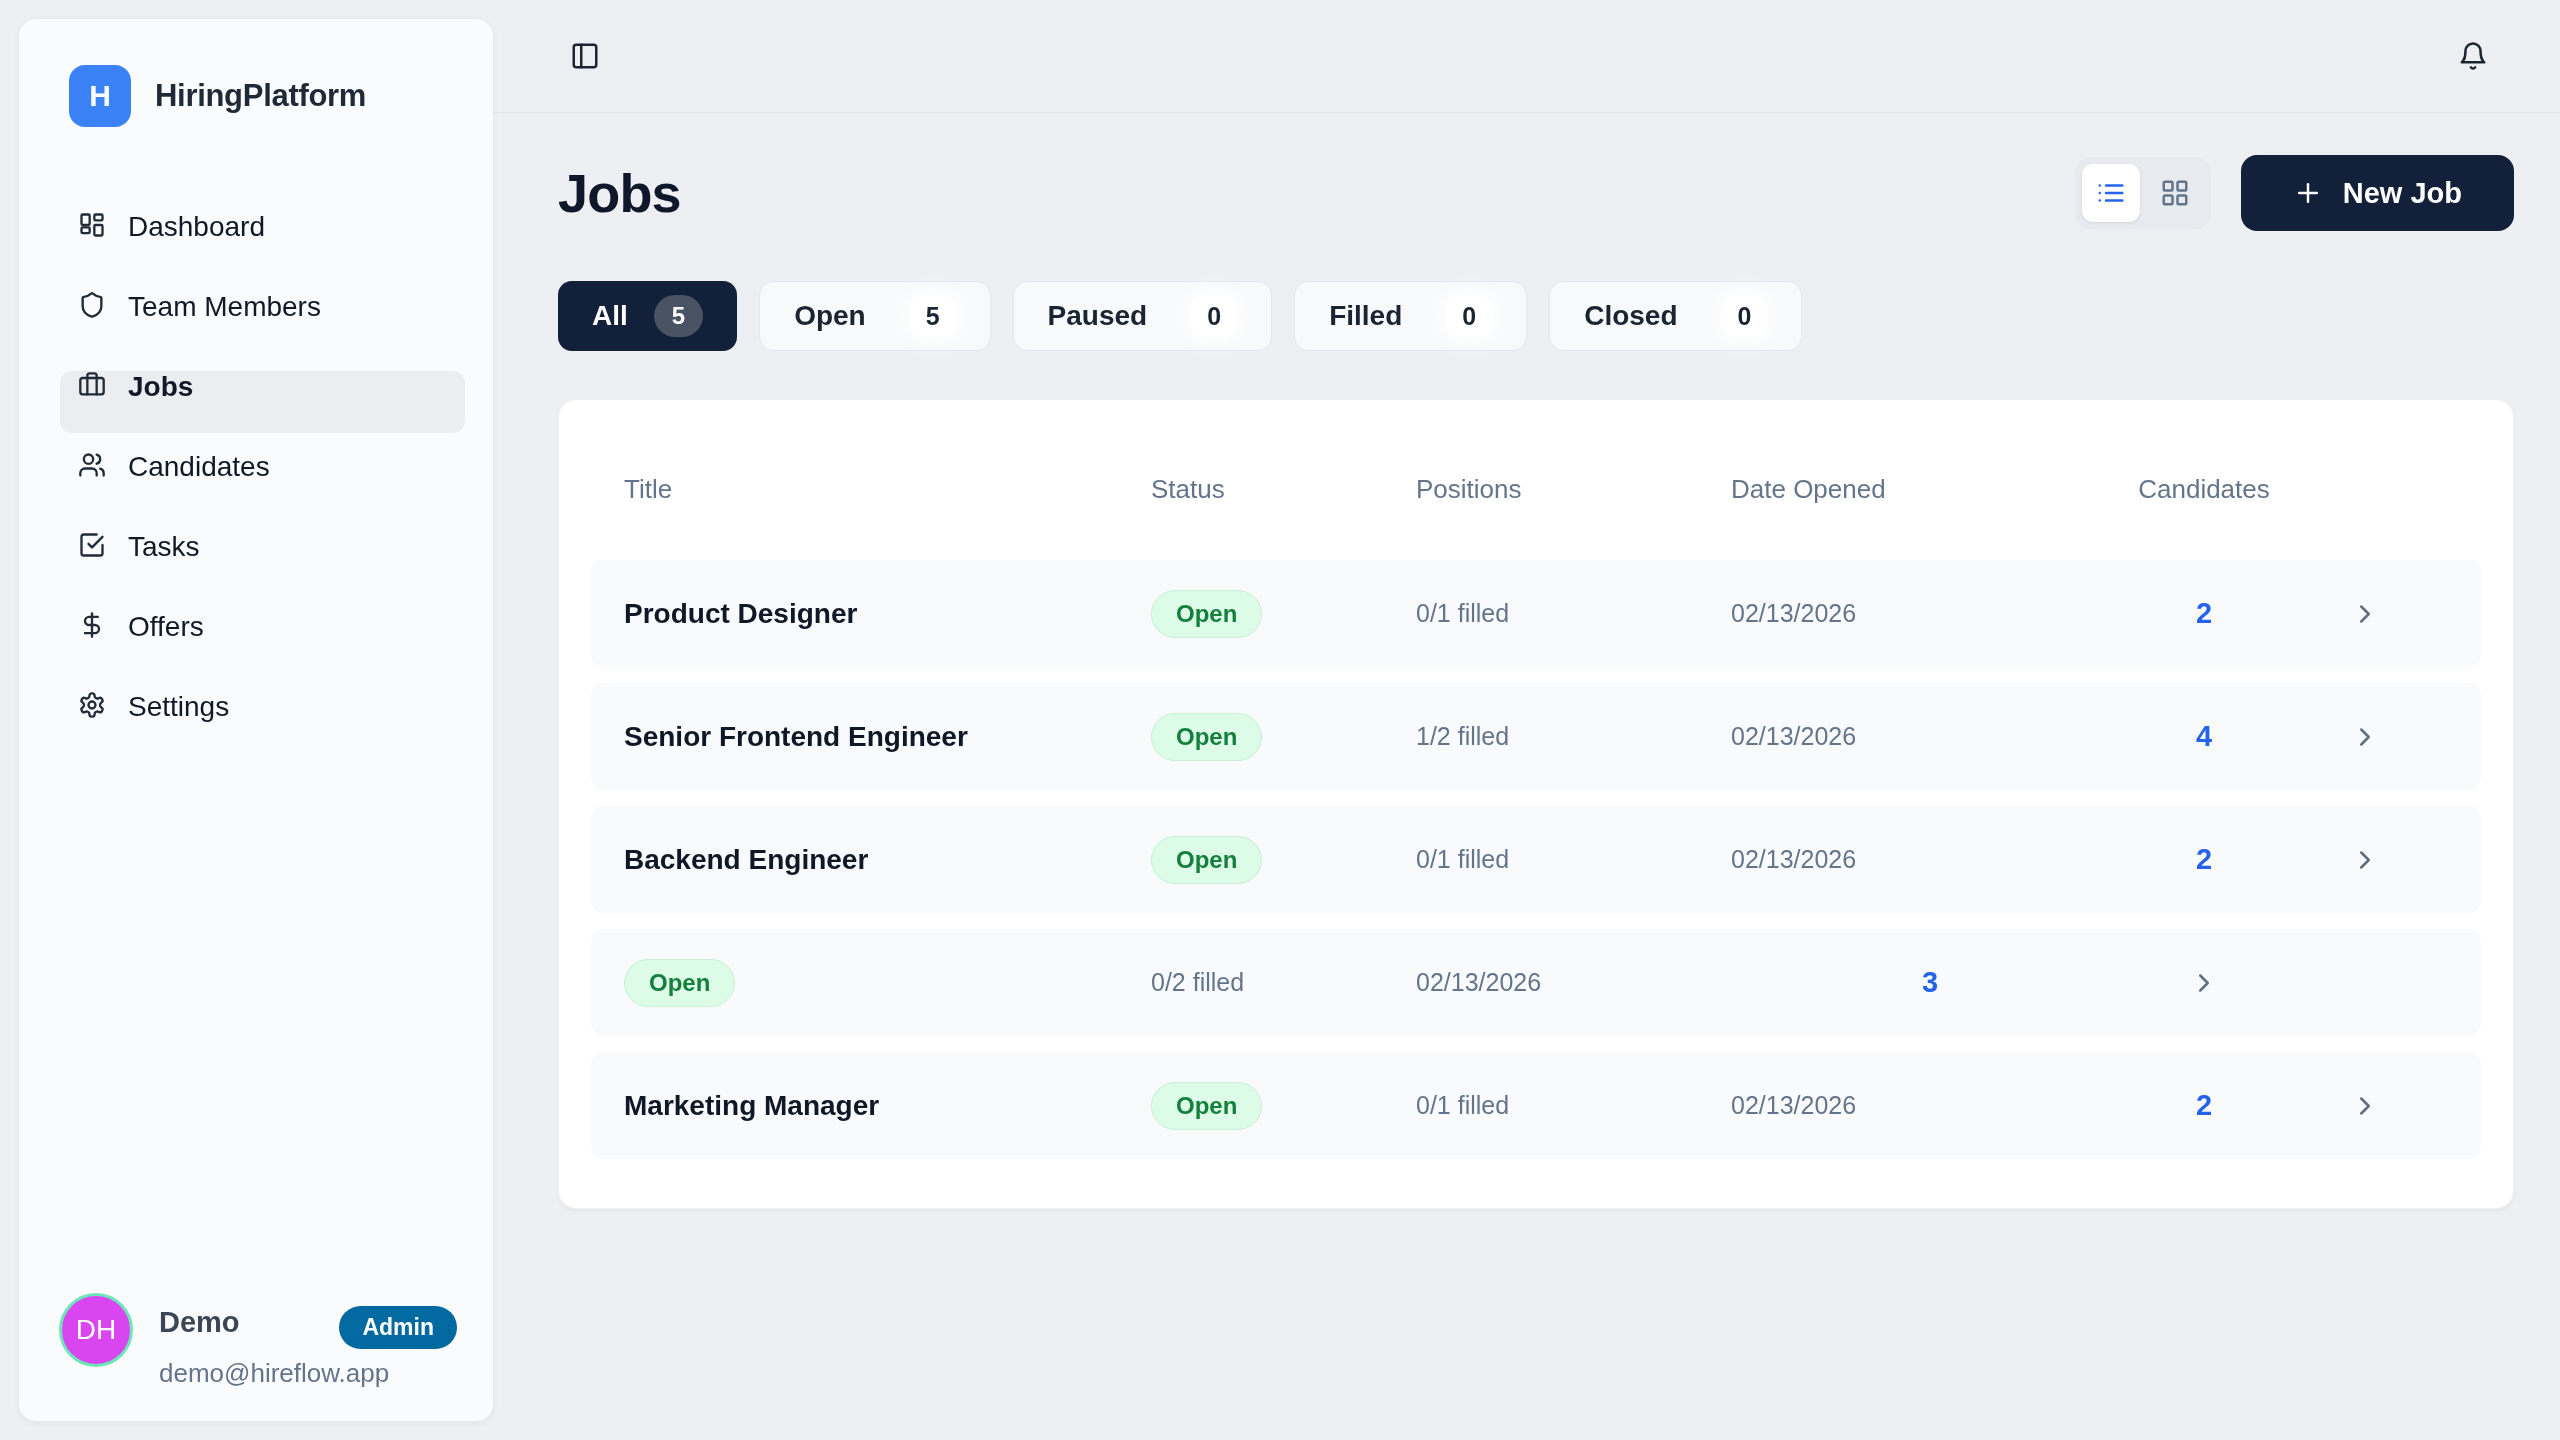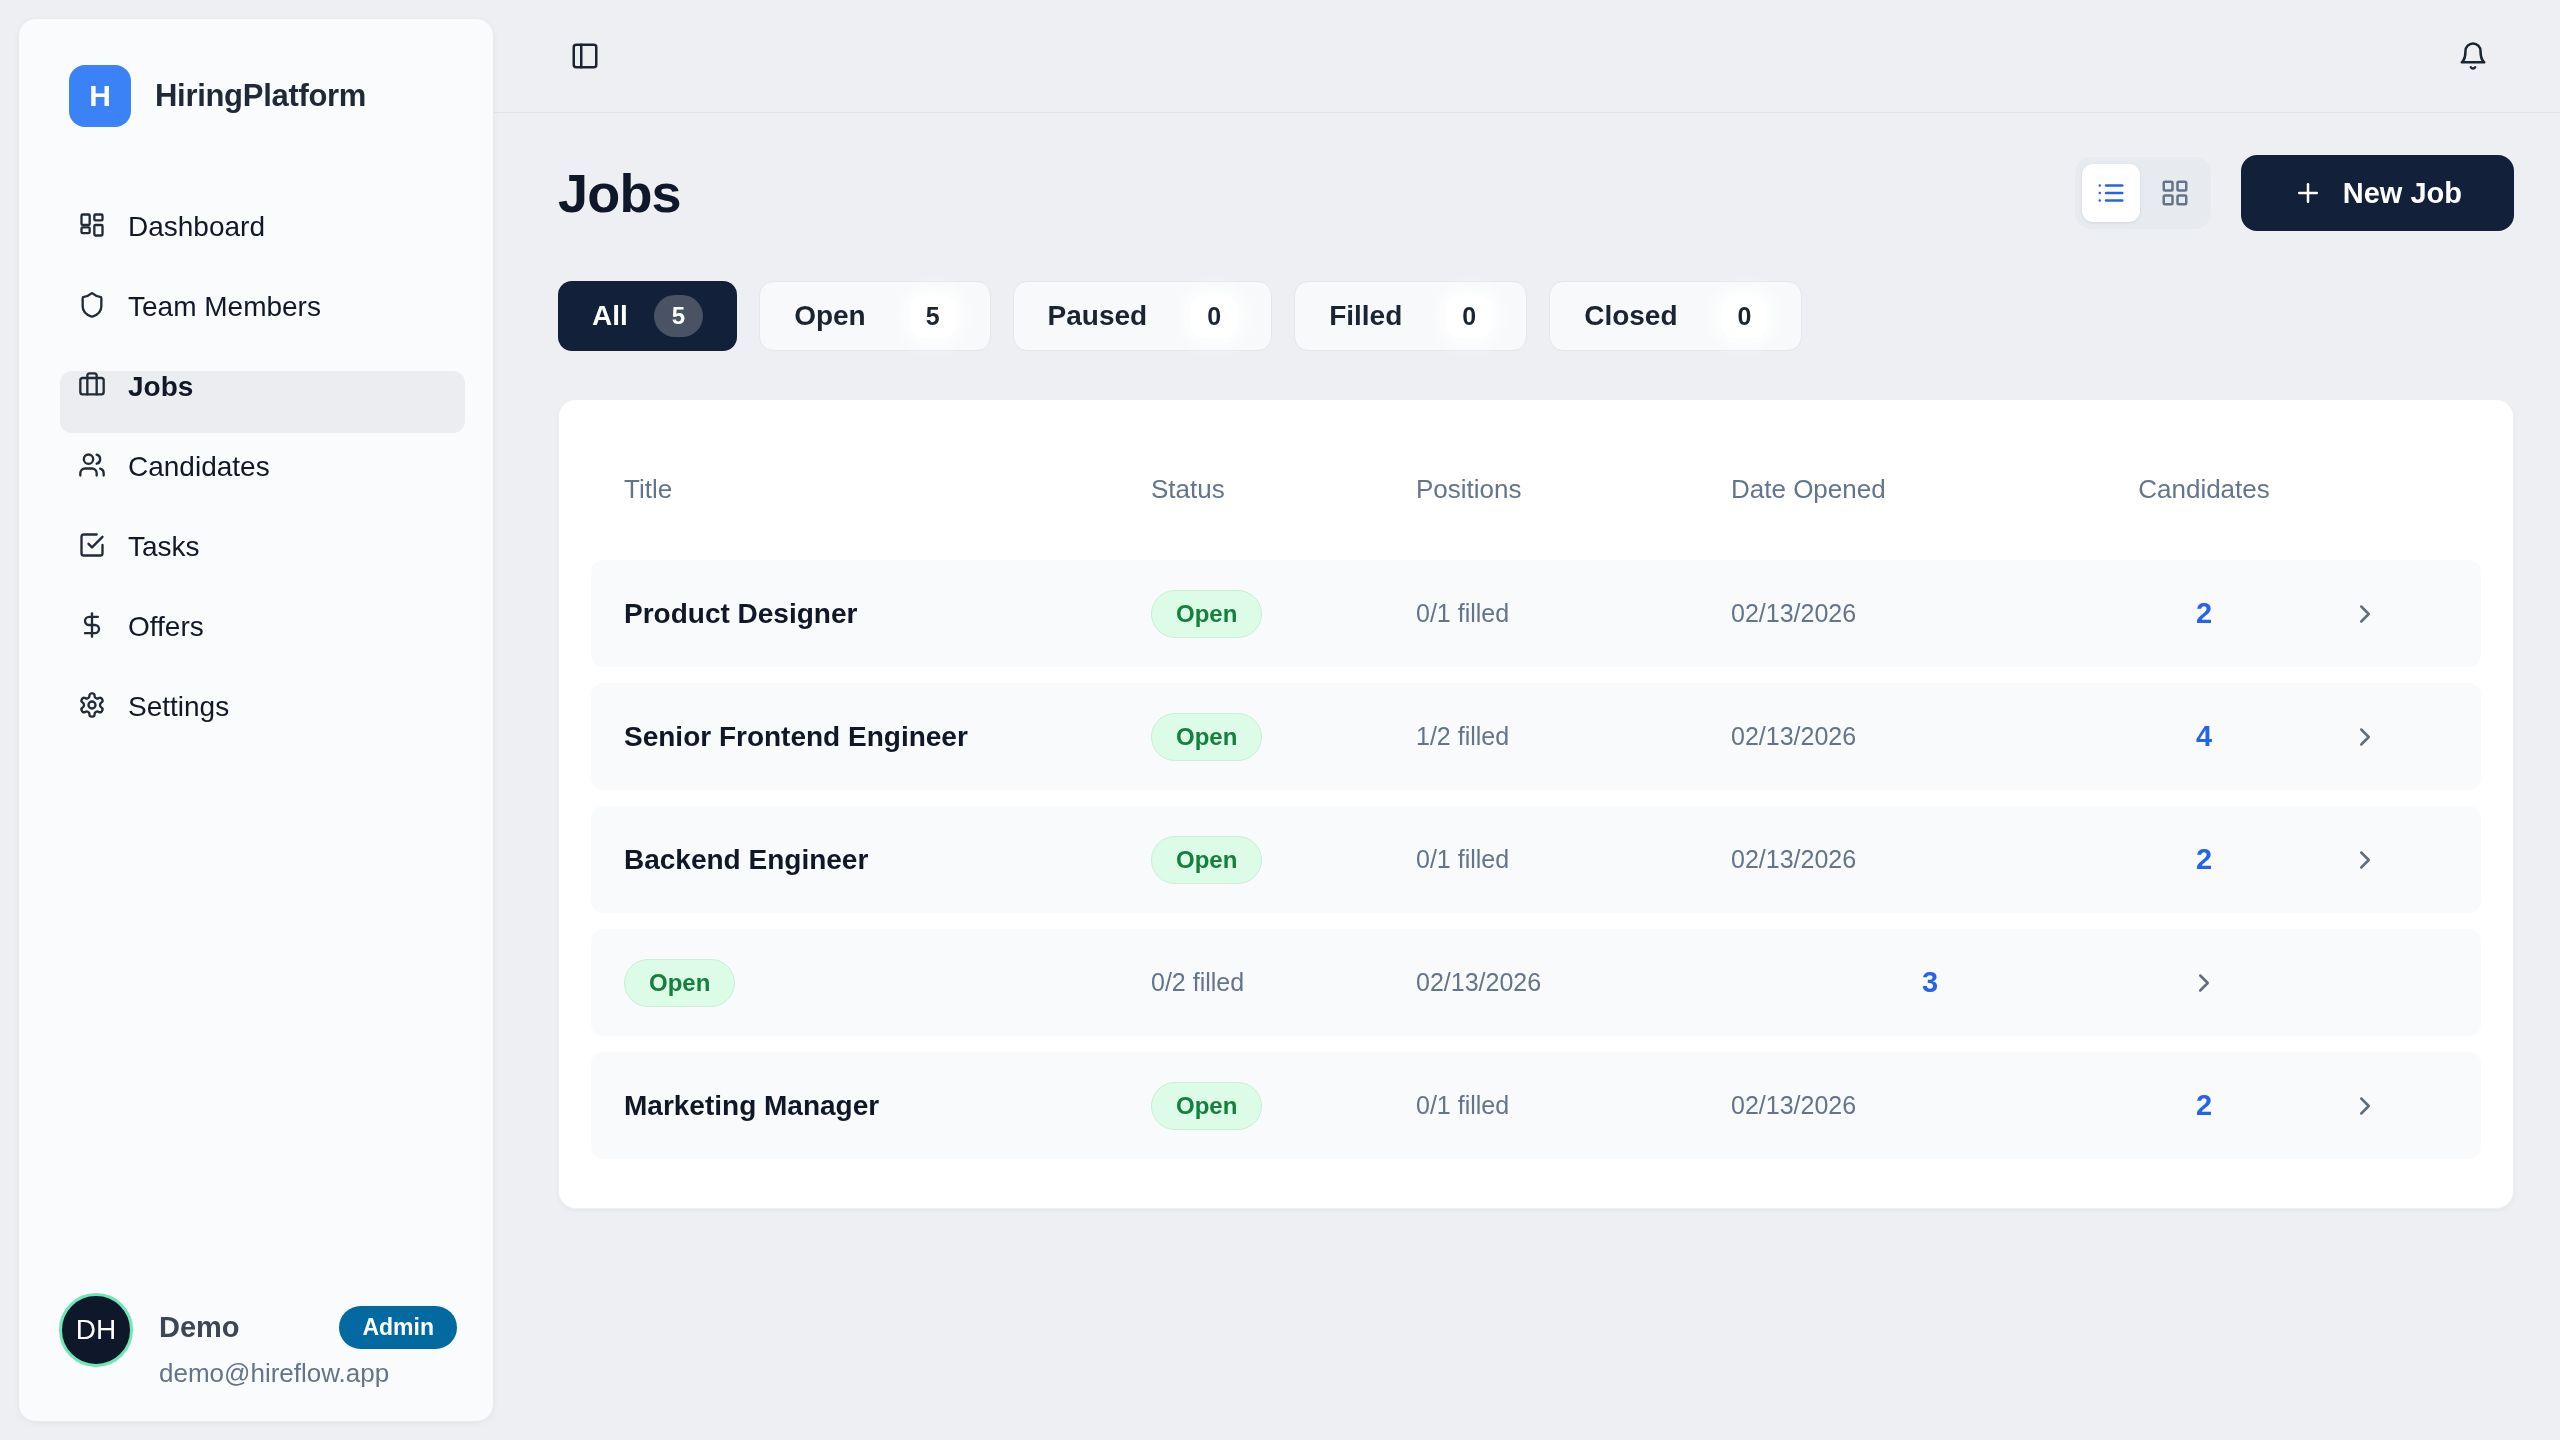"DH" .avatar { background: #0f172a -> #d946ef }
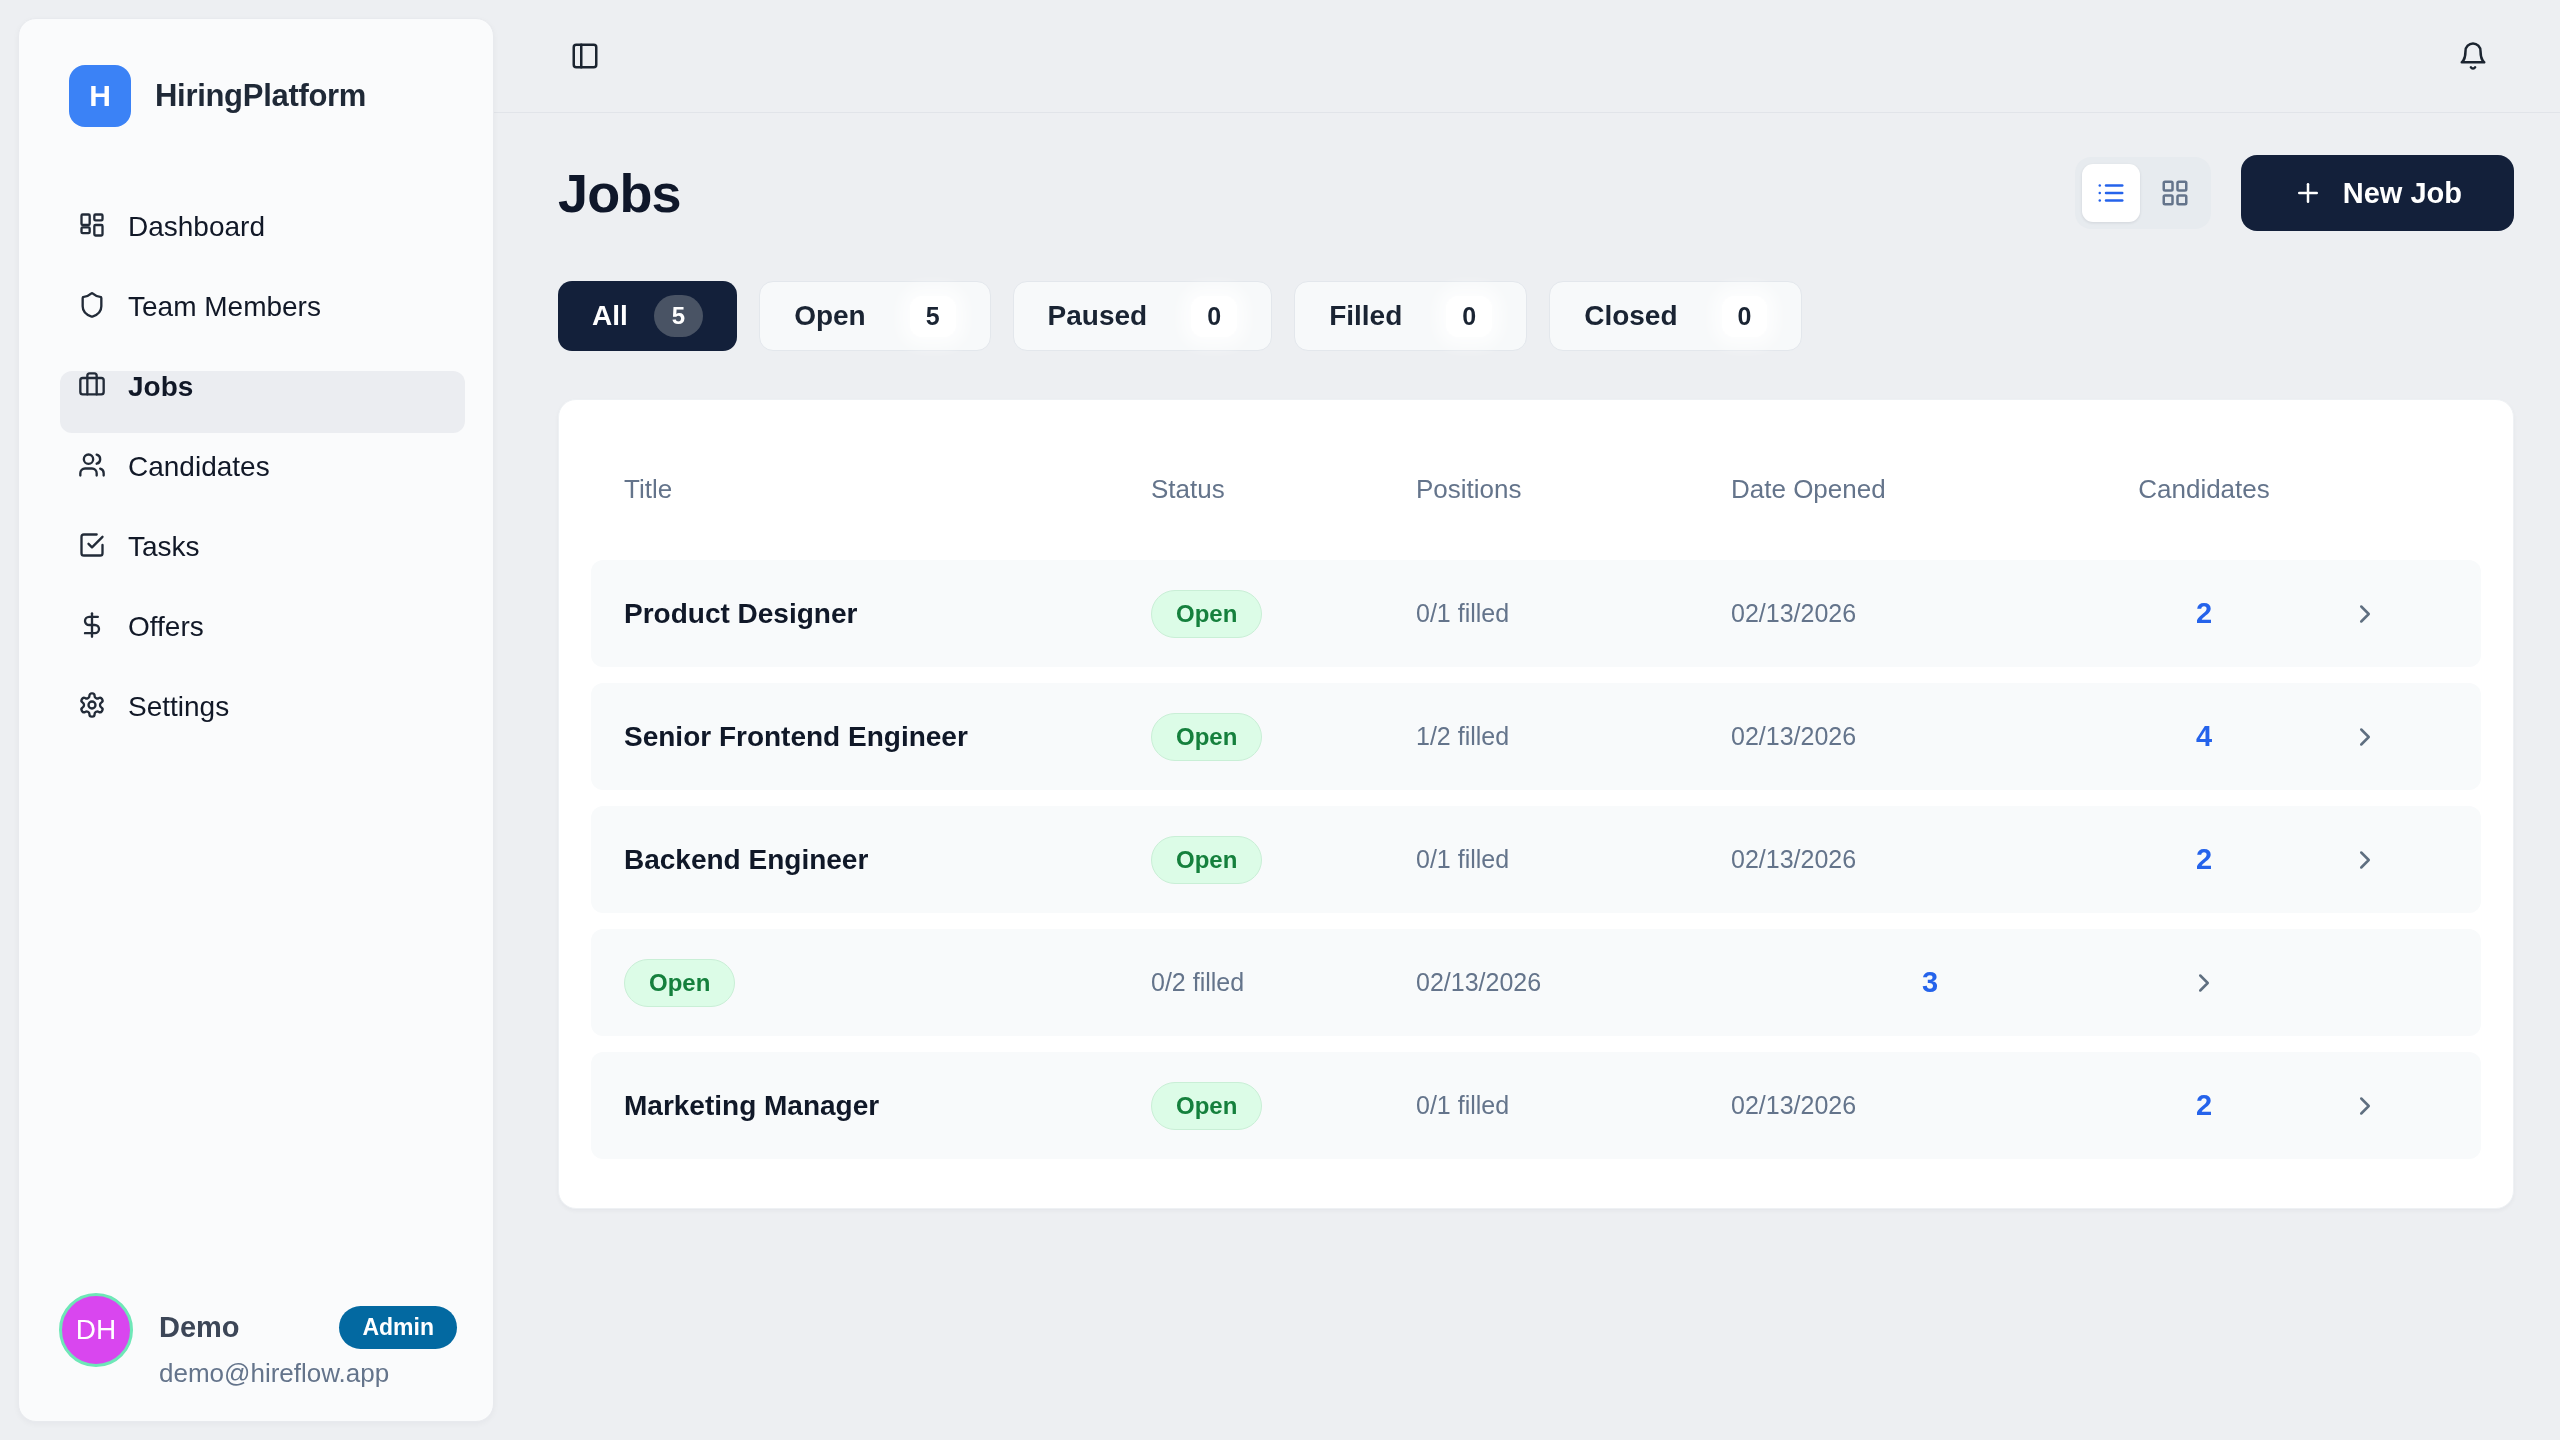"Demo" .user-top { align-items: center -> none }
